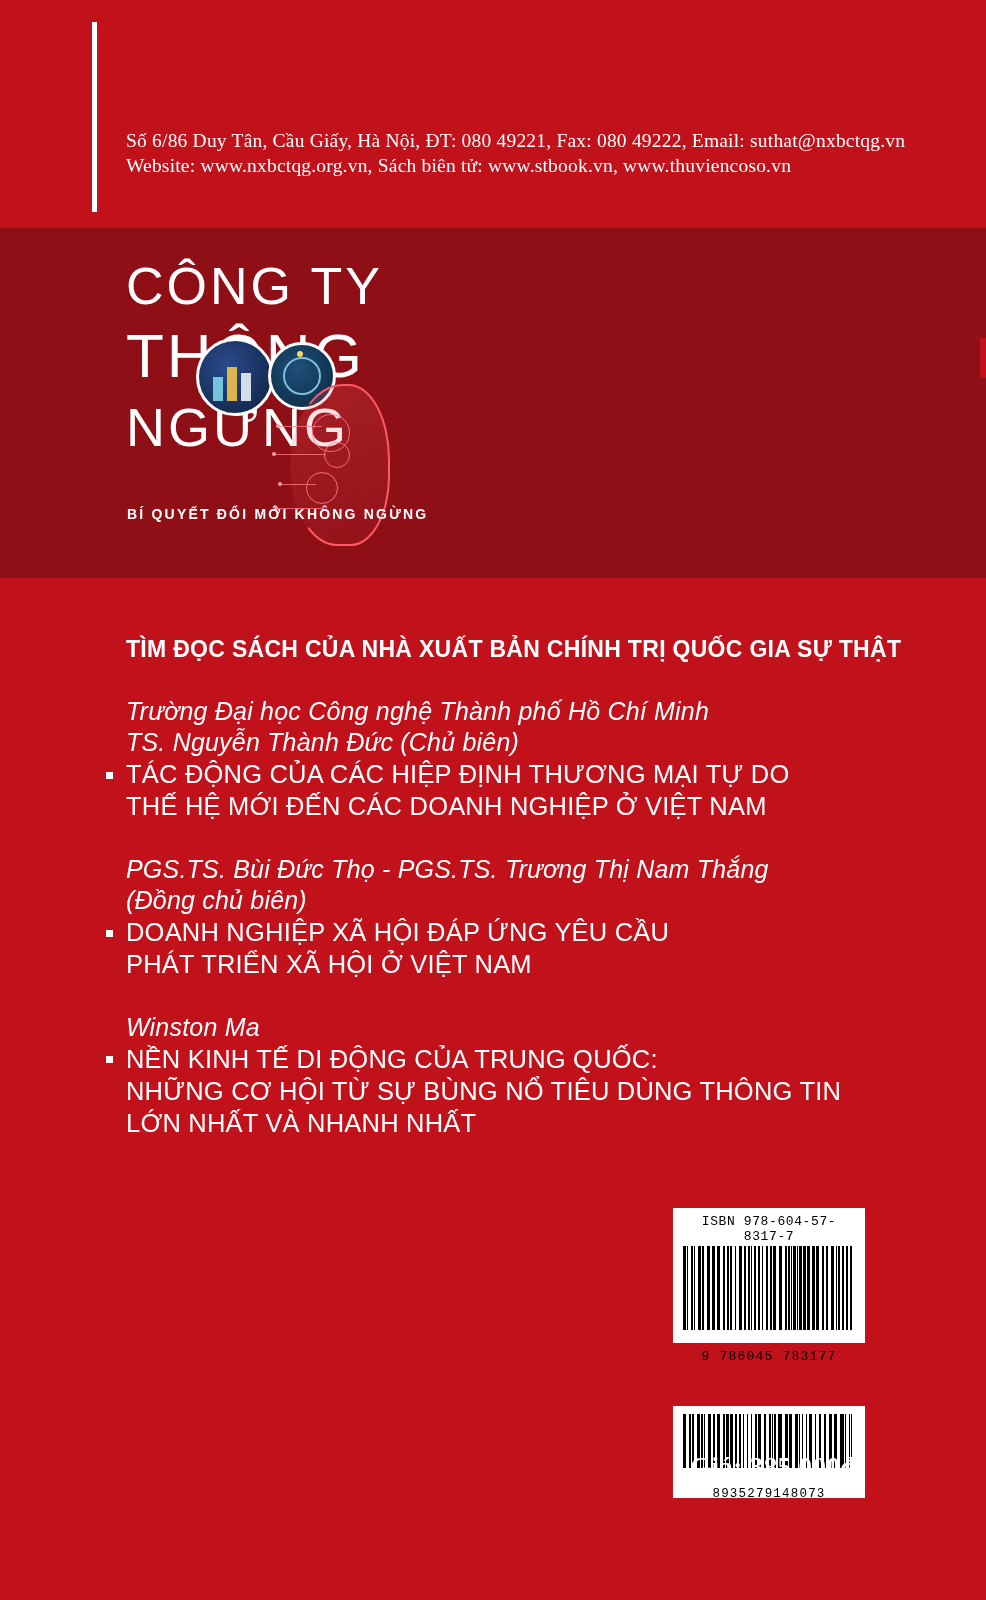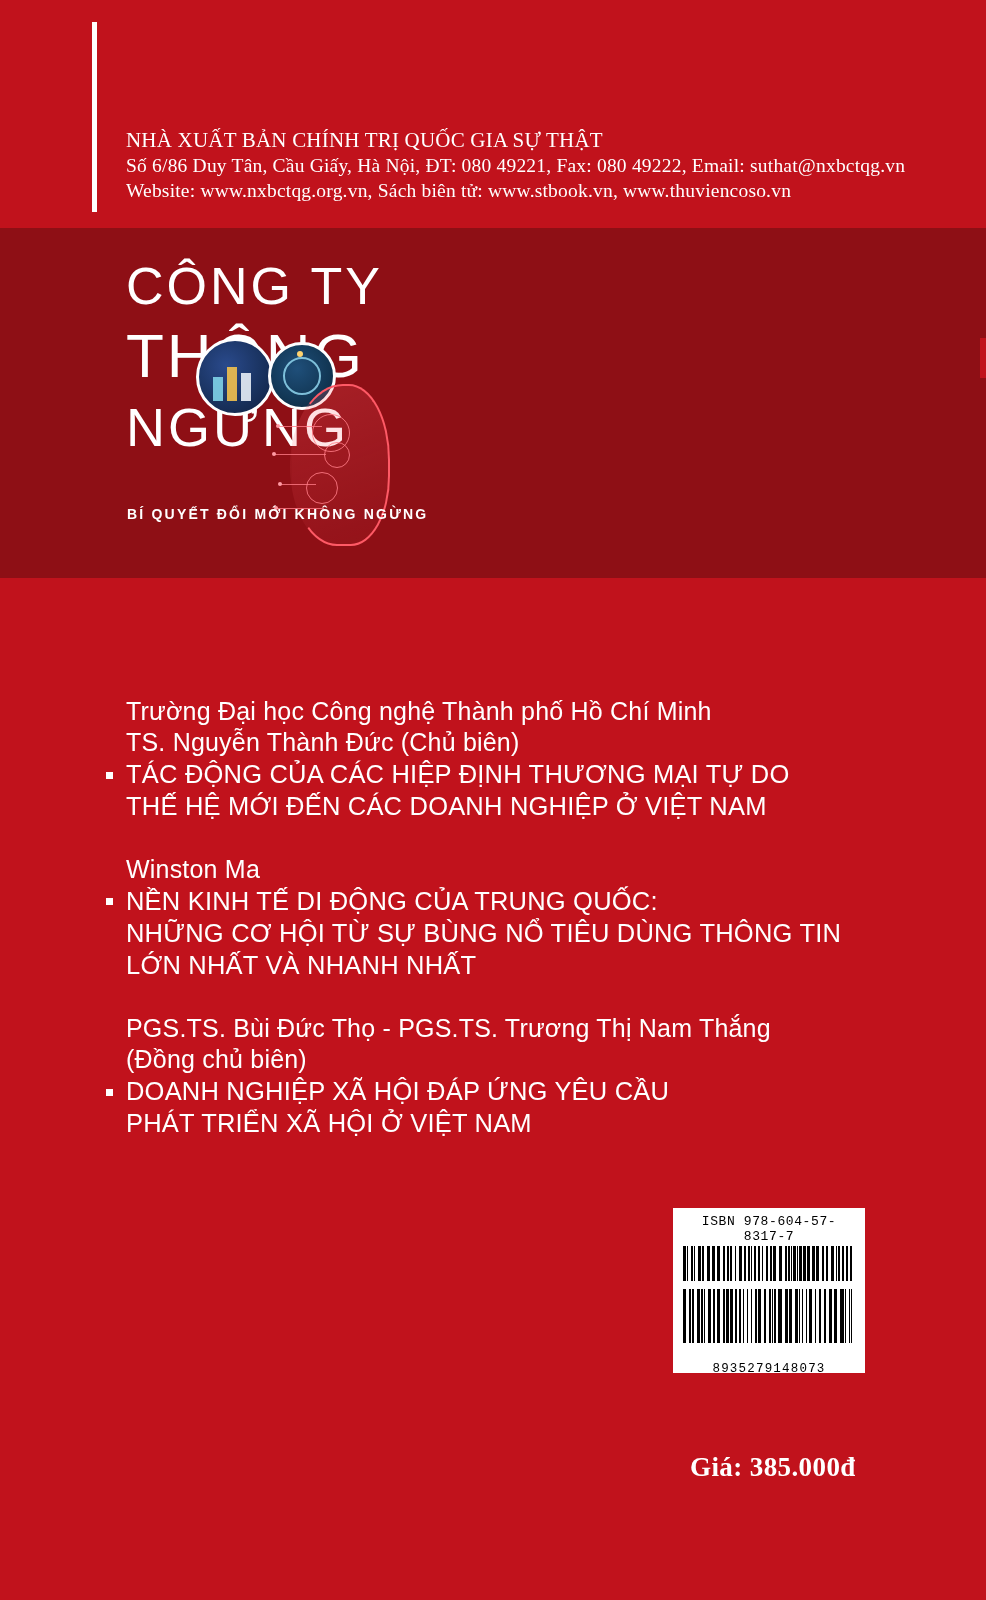"NHÀ XUẤT BẢN CHÍNH TRỊ" div.line1 { html: <div>NHÀ XUẤT BẢN CHÍNH TRỊ QUỐC GIA SỰ THẬT</div> -> none }
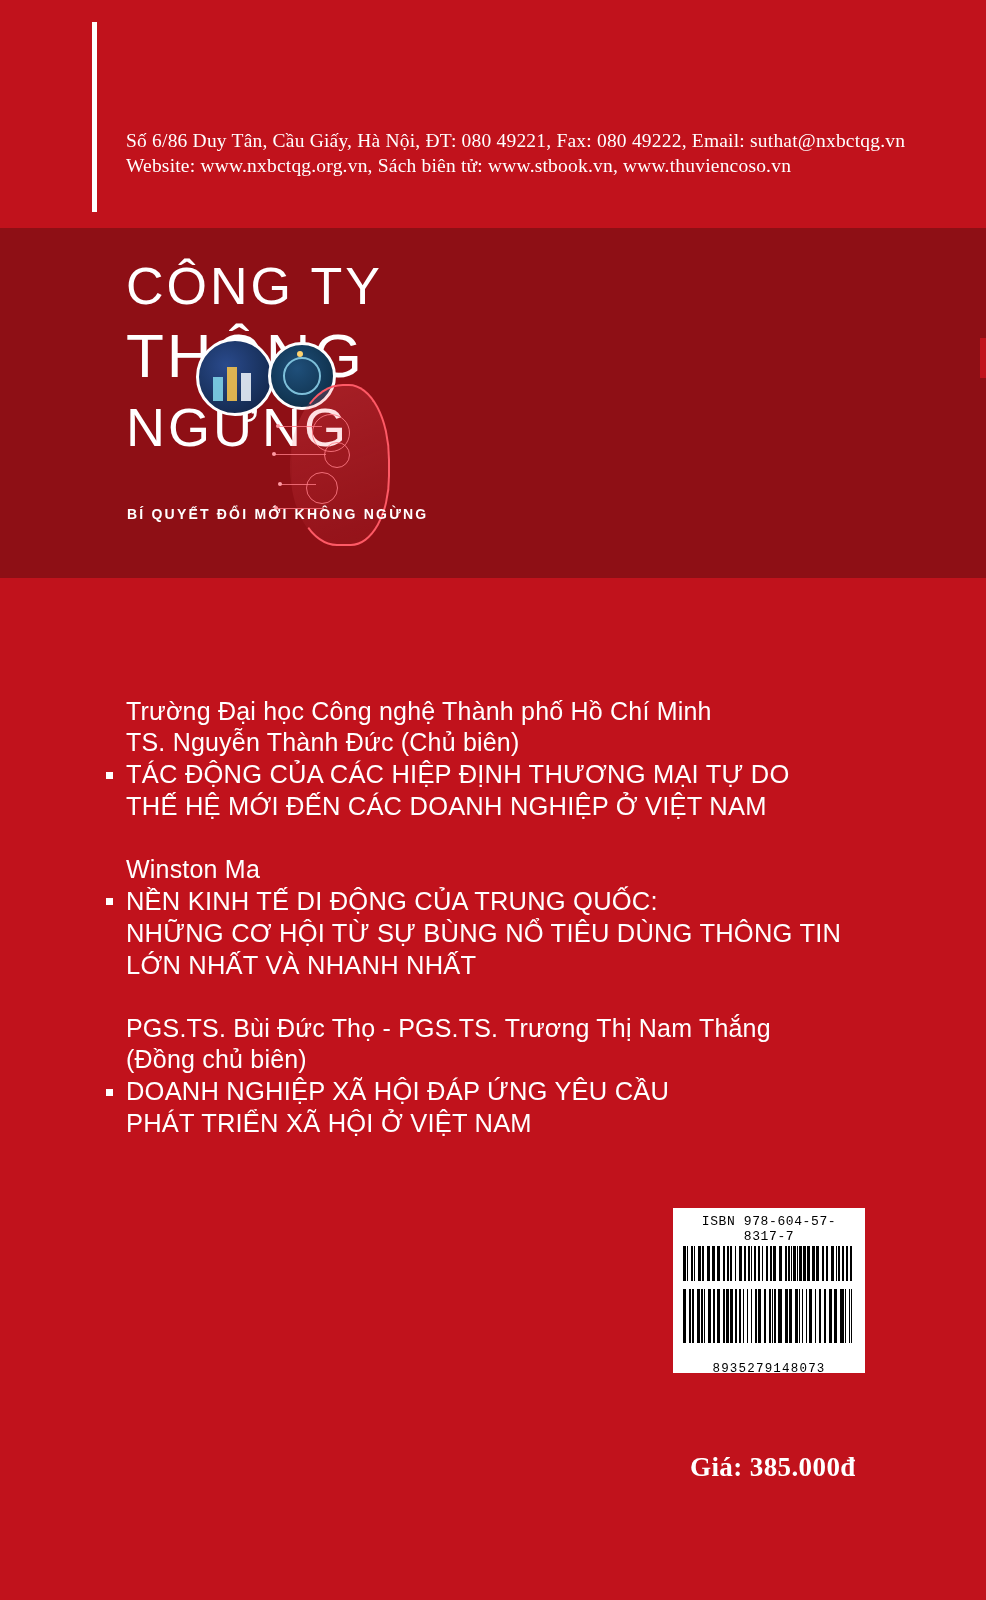"TÌM ĐỌC SÁCH CỦA NHÀ" div.promo-heading { html: none -> <div>TÌM ĐỌC SÁCH CỦA NHÀ XUẤT BẢN CHÍNH TRỊ QUỐC GIA SỰ THẬT</div> }
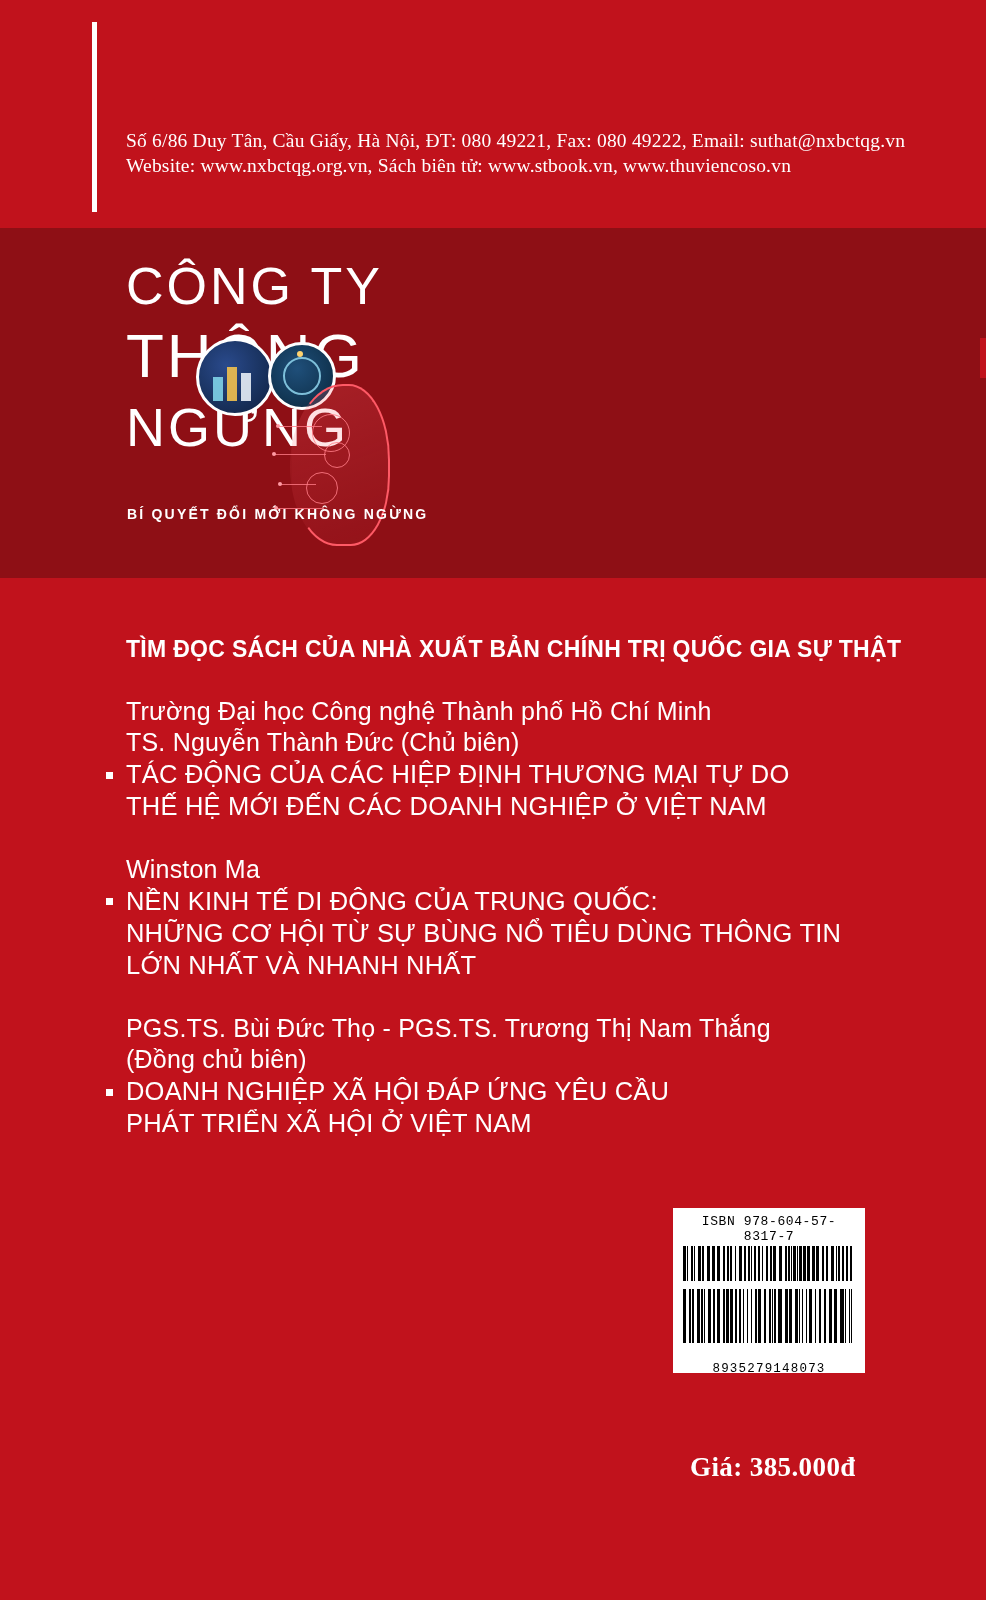"Trường Đại học Công nghệ" .promo-author { font-style: none -> italic }
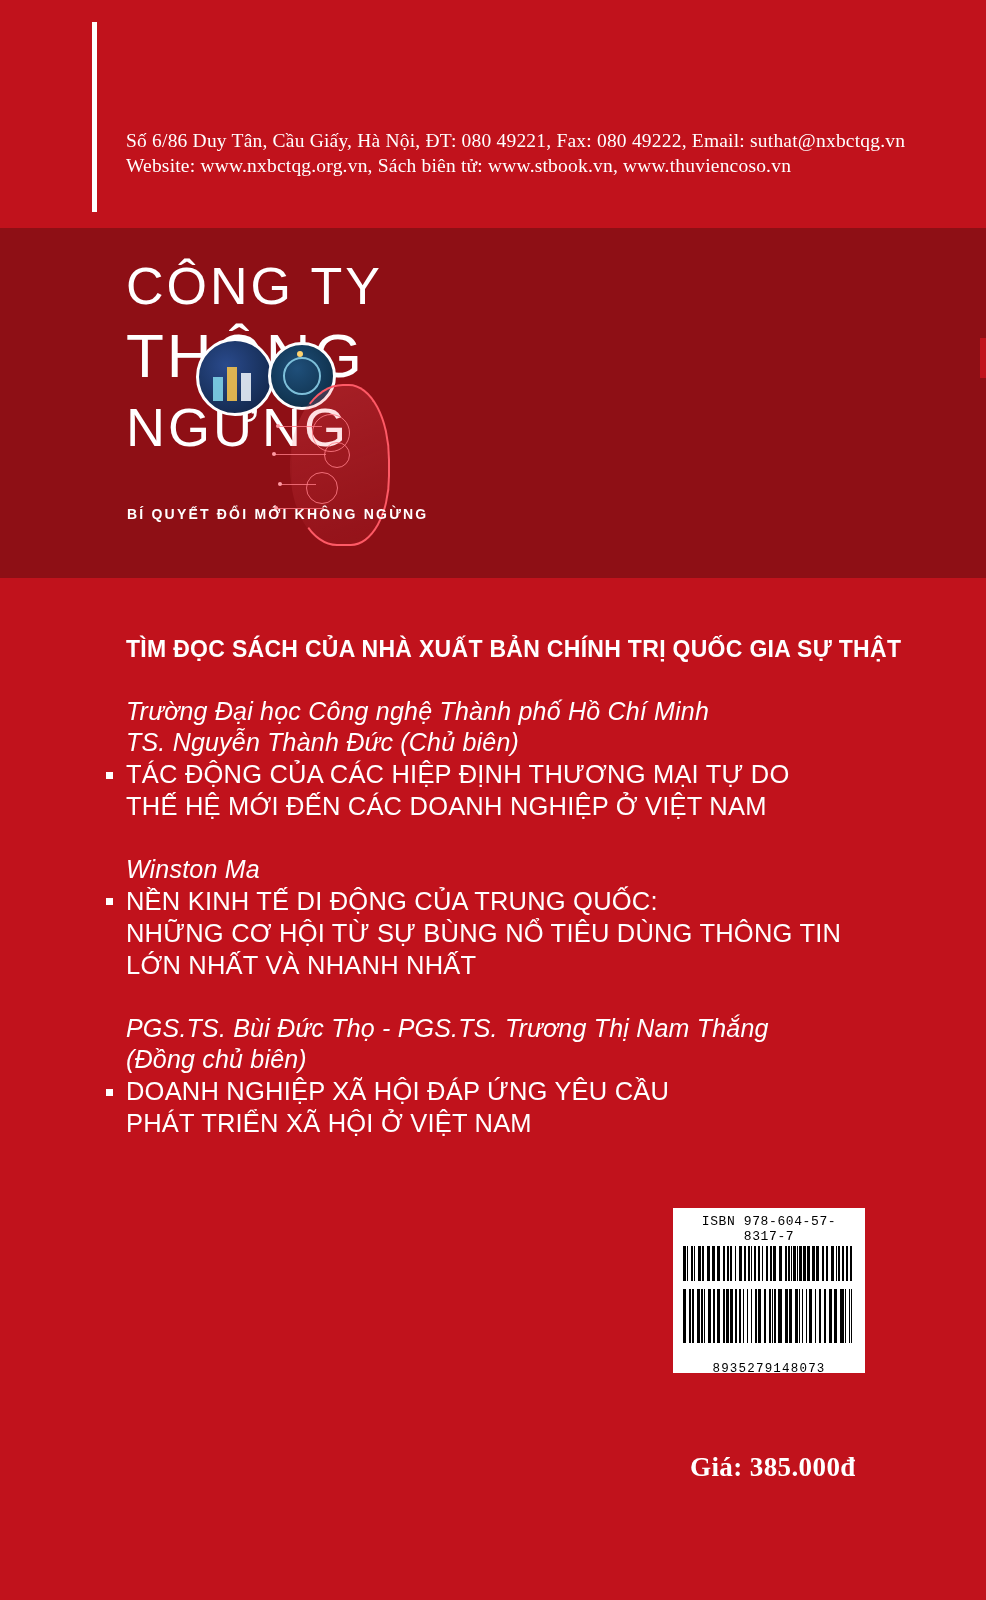"Winston Ma" div.promo-item { order: before "PGS.TS. Bùi Đức Thọ -" -> after "PGS.TS. Bùi Đức Thọ -" }
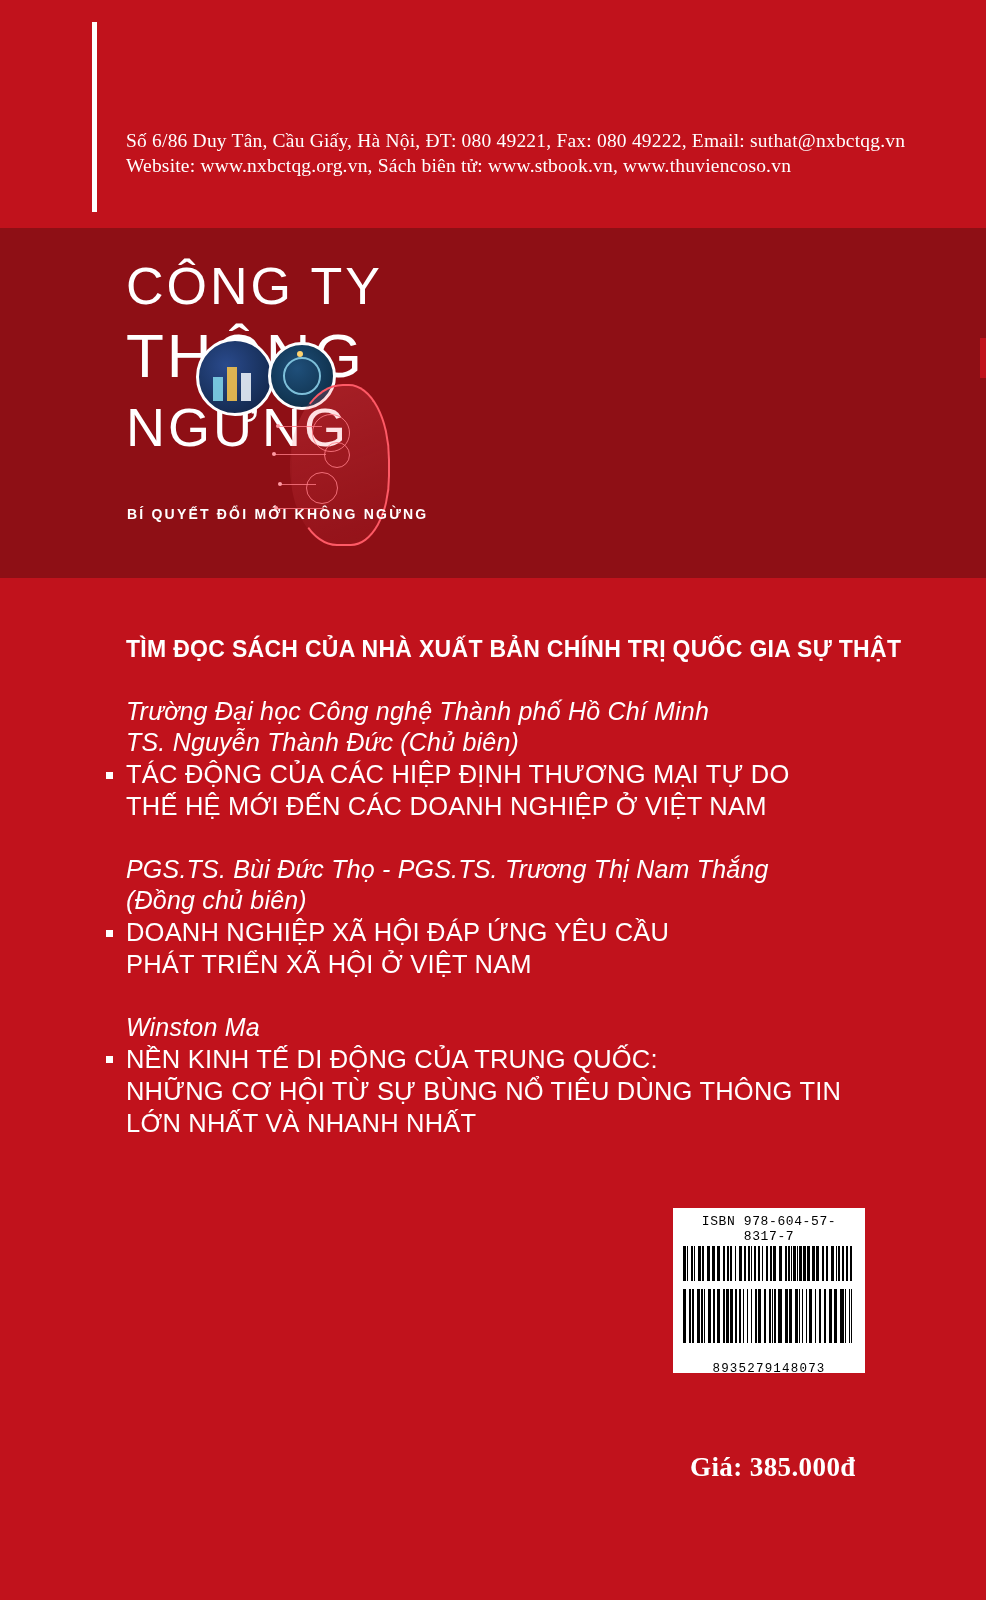"8935279148073" #id-barcode { top: 1281px -> 1406px }
